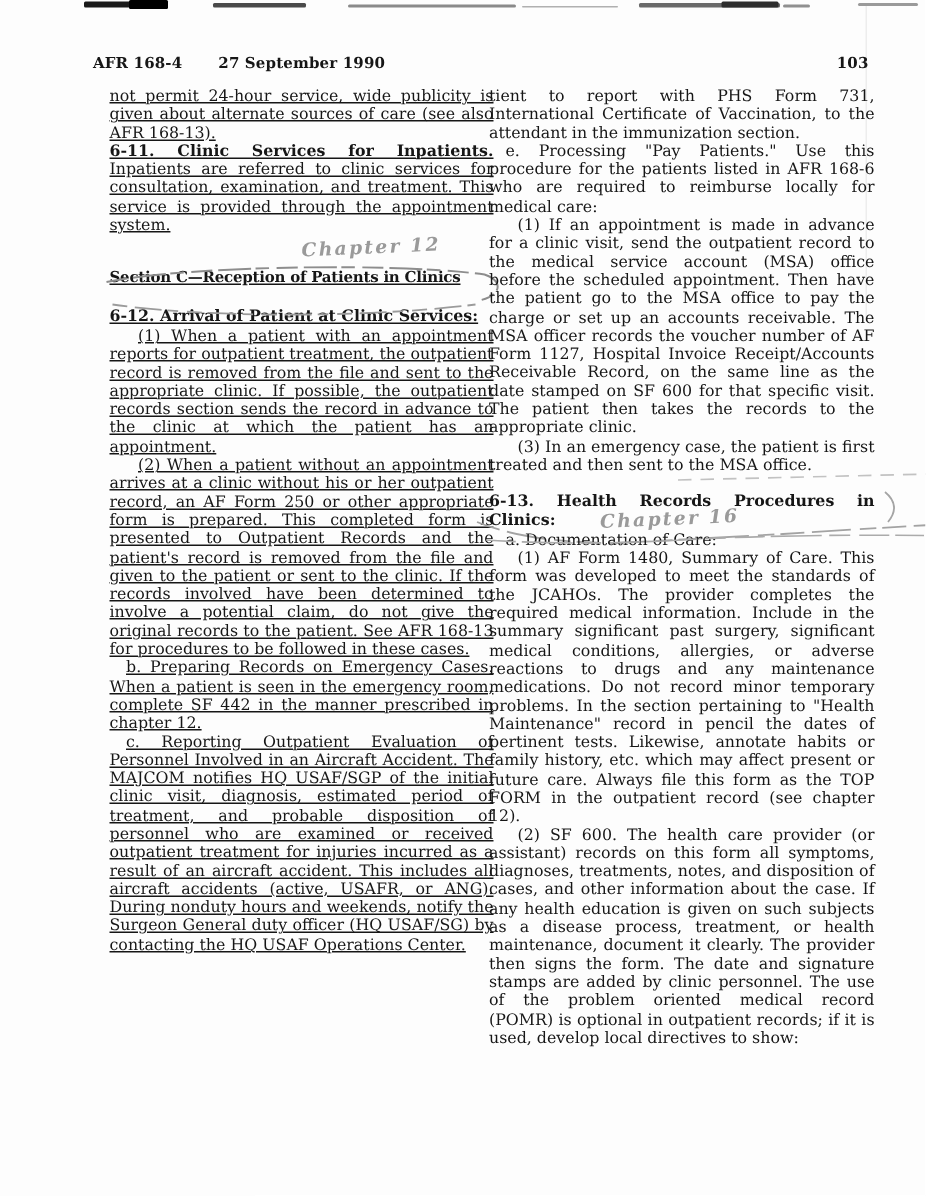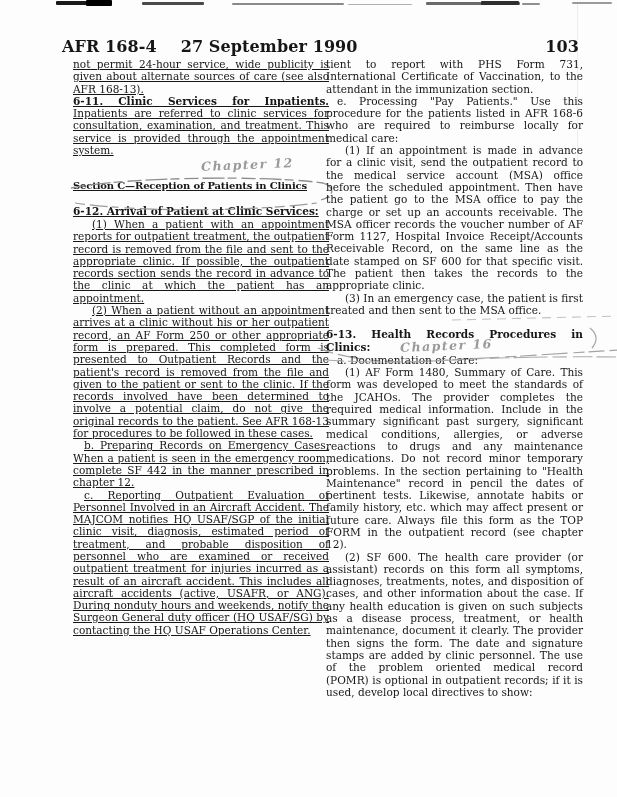"AFR 168-4" #header { font-size: 16px -> 10px }
